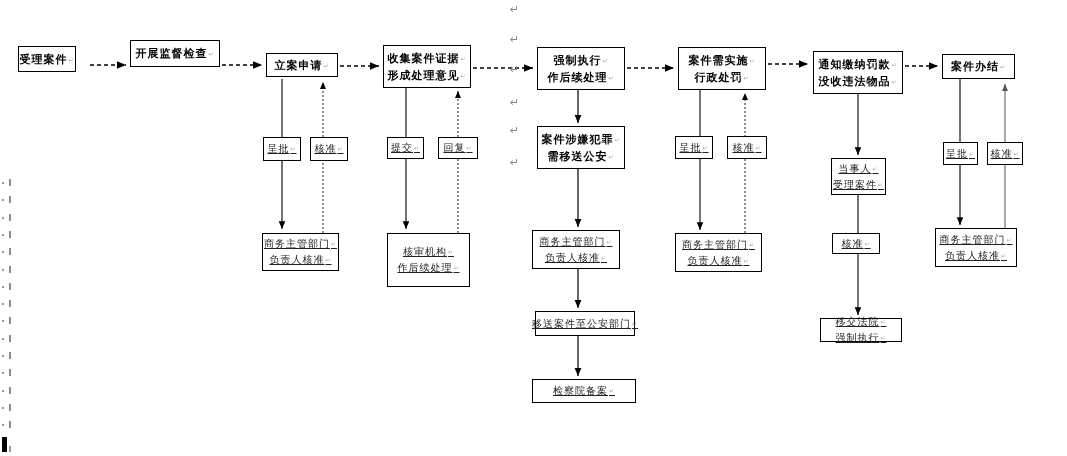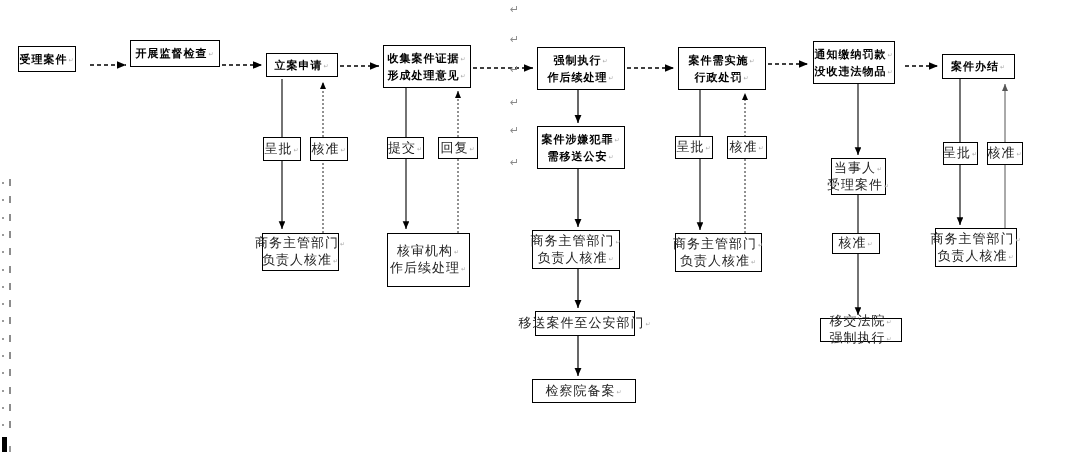"通知缴纳罚款" div.bx { top: 41px -> 51px; width: 82px -> 90px }
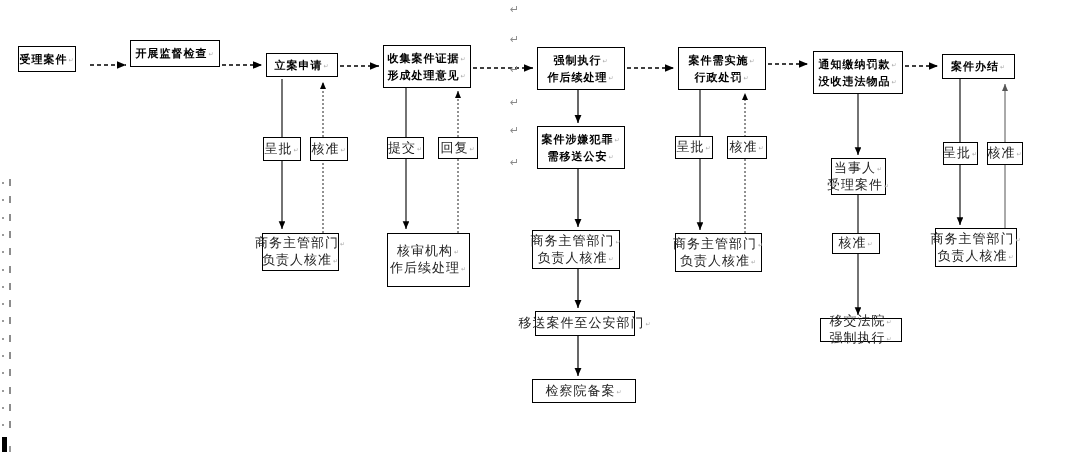"呈批" .sm { font-size: 13px -> 10px; text-decoration: none -> underline }
